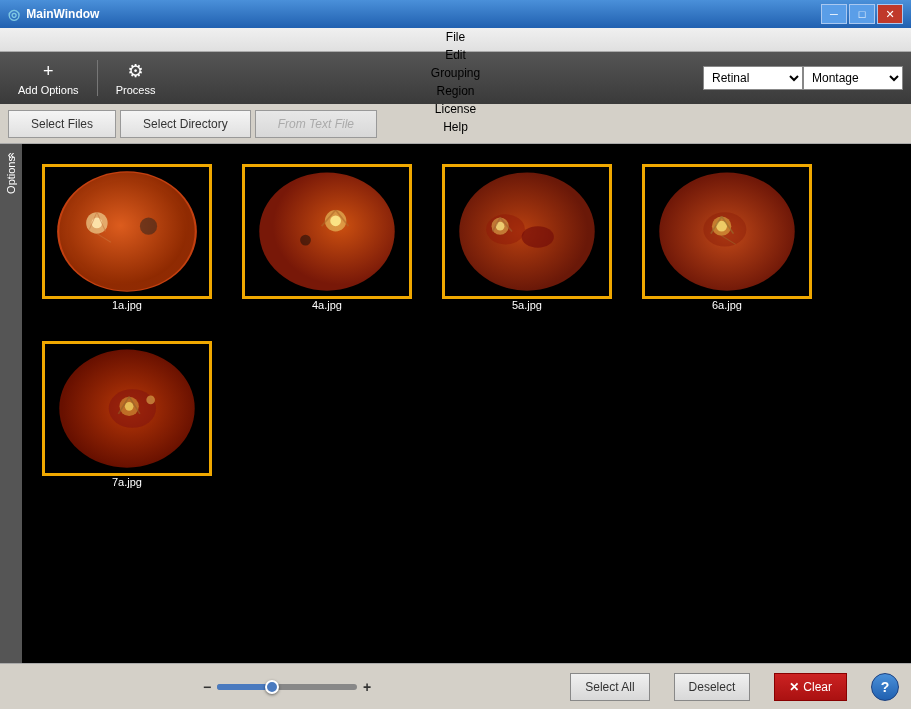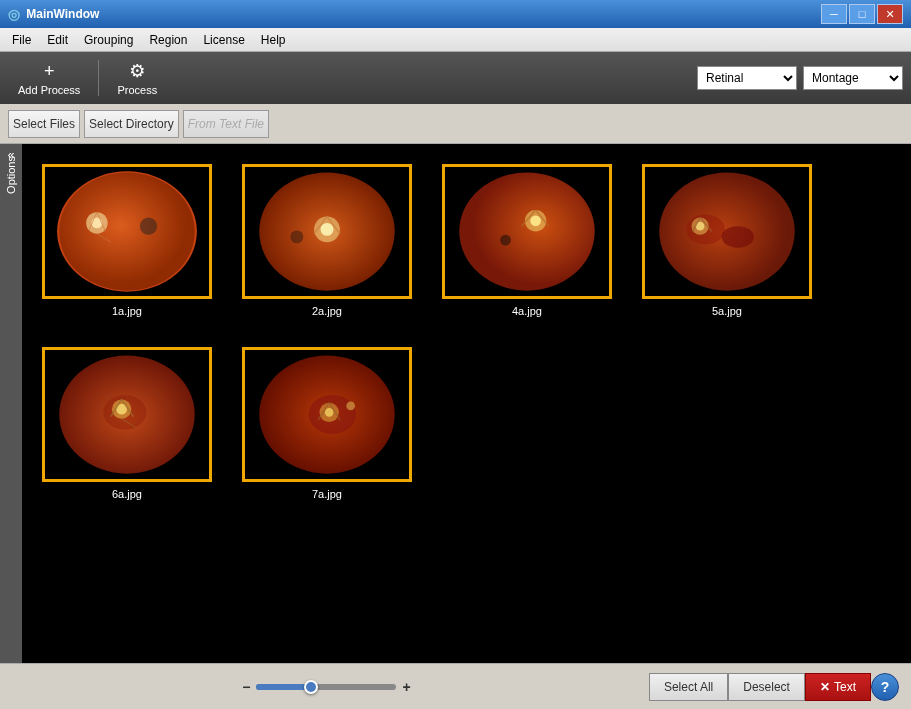"File" .menu-bar { flex-direction: none -> column }
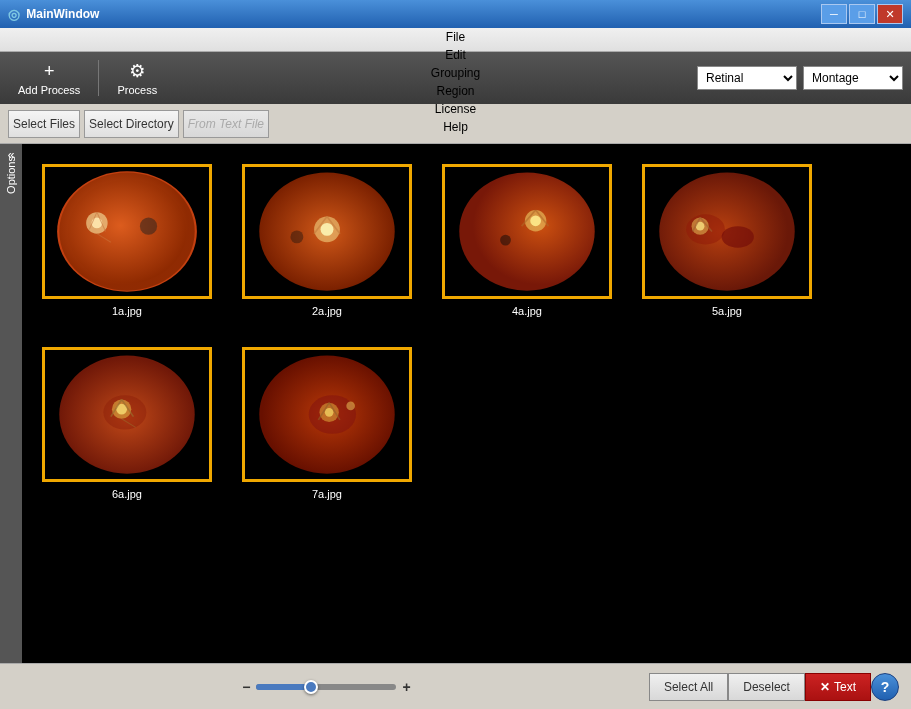"Retinal" .toolbar-right { gap: 6px -> none }
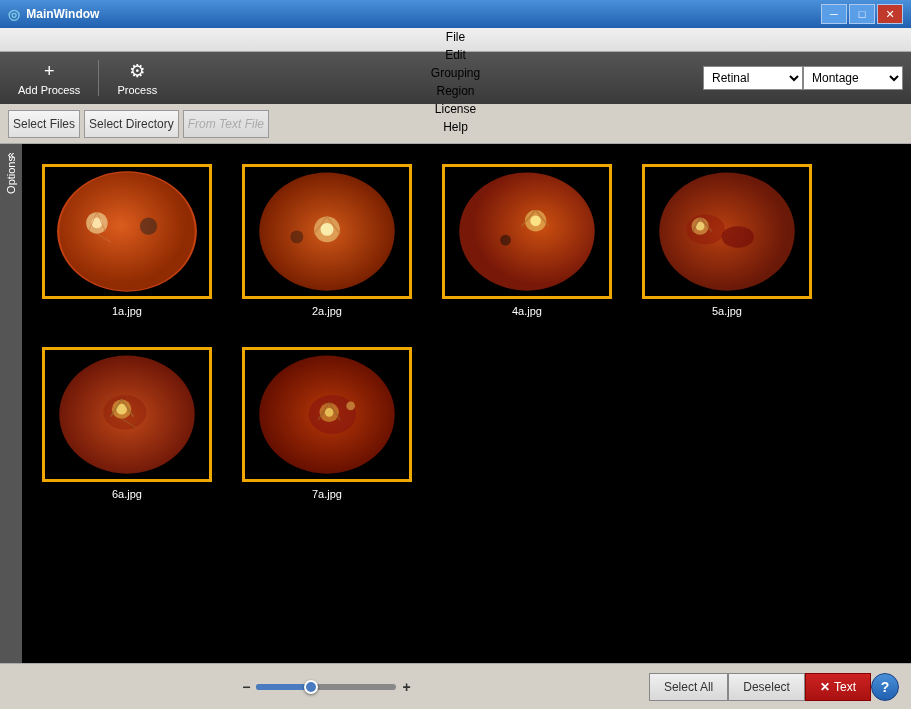"Add Process" span { text: Process -> Options }
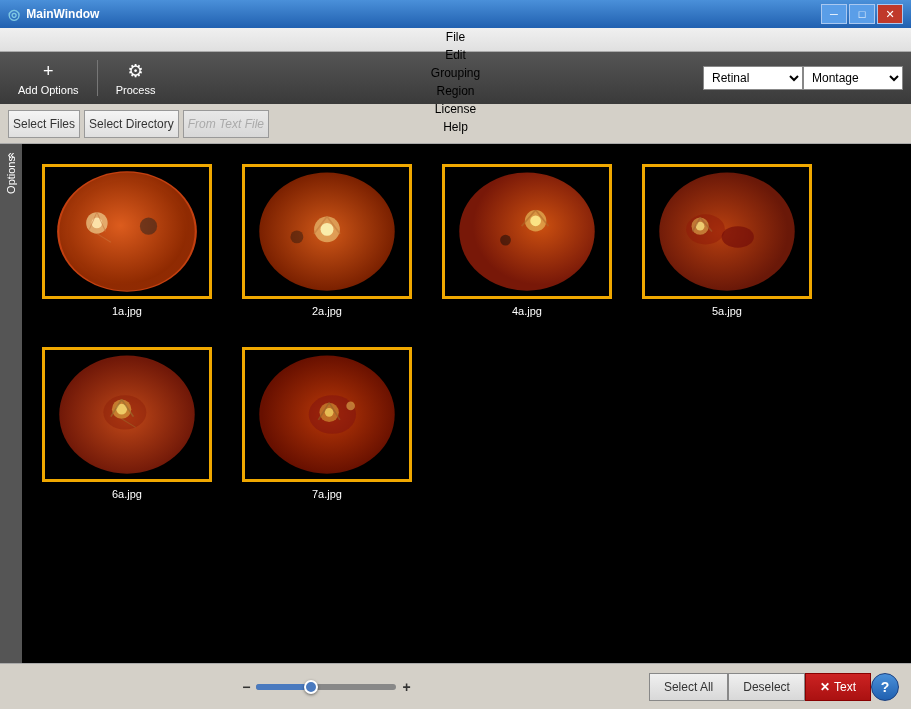"Select Files" .sub-btn { padding: 0 4px -> 0 22px }
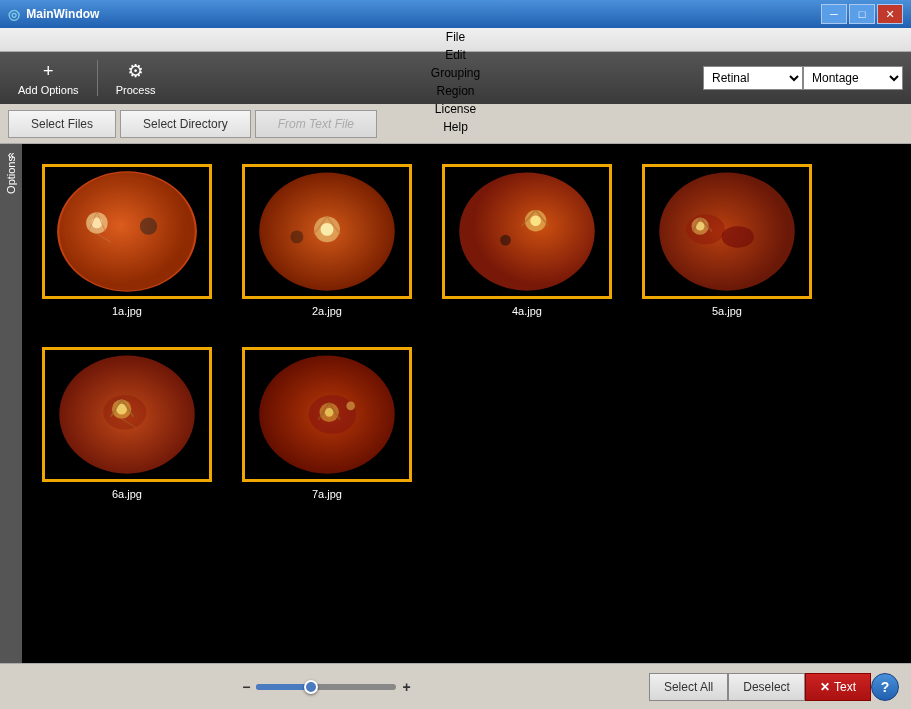"1a.jpg" .img-item { gap: 6px -> none }
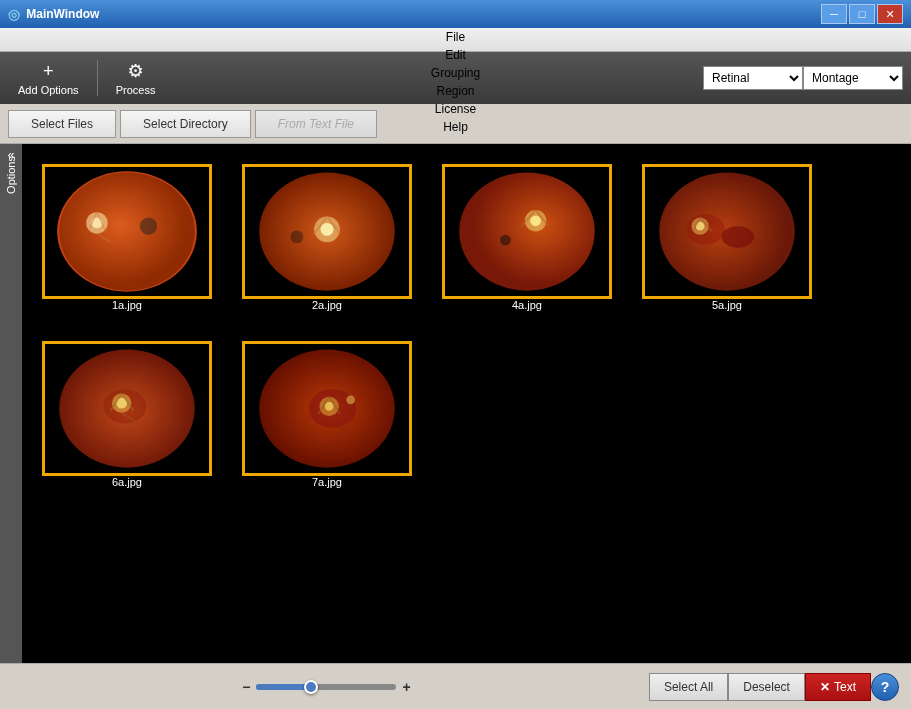"2a.jpg" div.img-item { html: <div> <div> <svg> <radialGradient> <stop></stop> <stop></stop> </radialGradient> <ellipse></ellipse> <circle></circle> <circle></circle> <line></line> <line></line> <circle></circle> </svg> </div> <span>2a.jpg</span> </div> -> none }
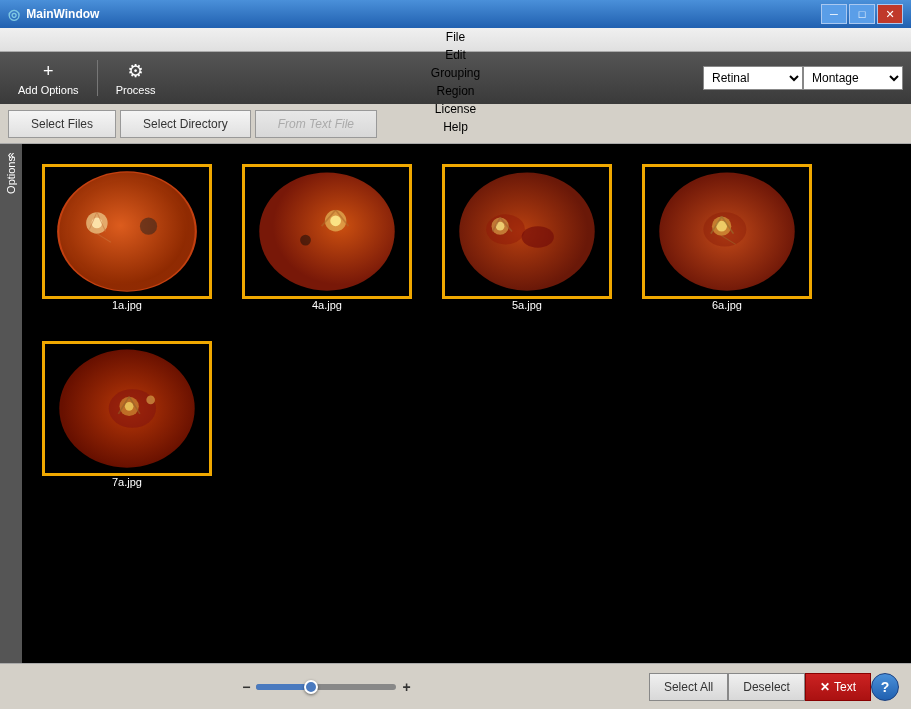"Select All" .bottom-right { gap: 0 -> 24px }
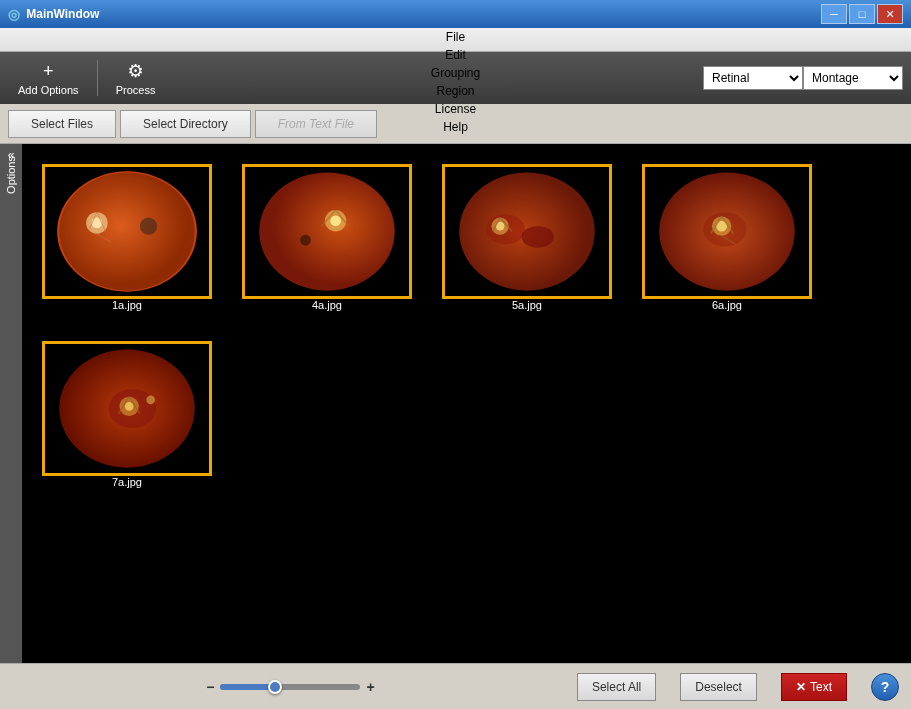"Text" span { text: Text -> Clear }
